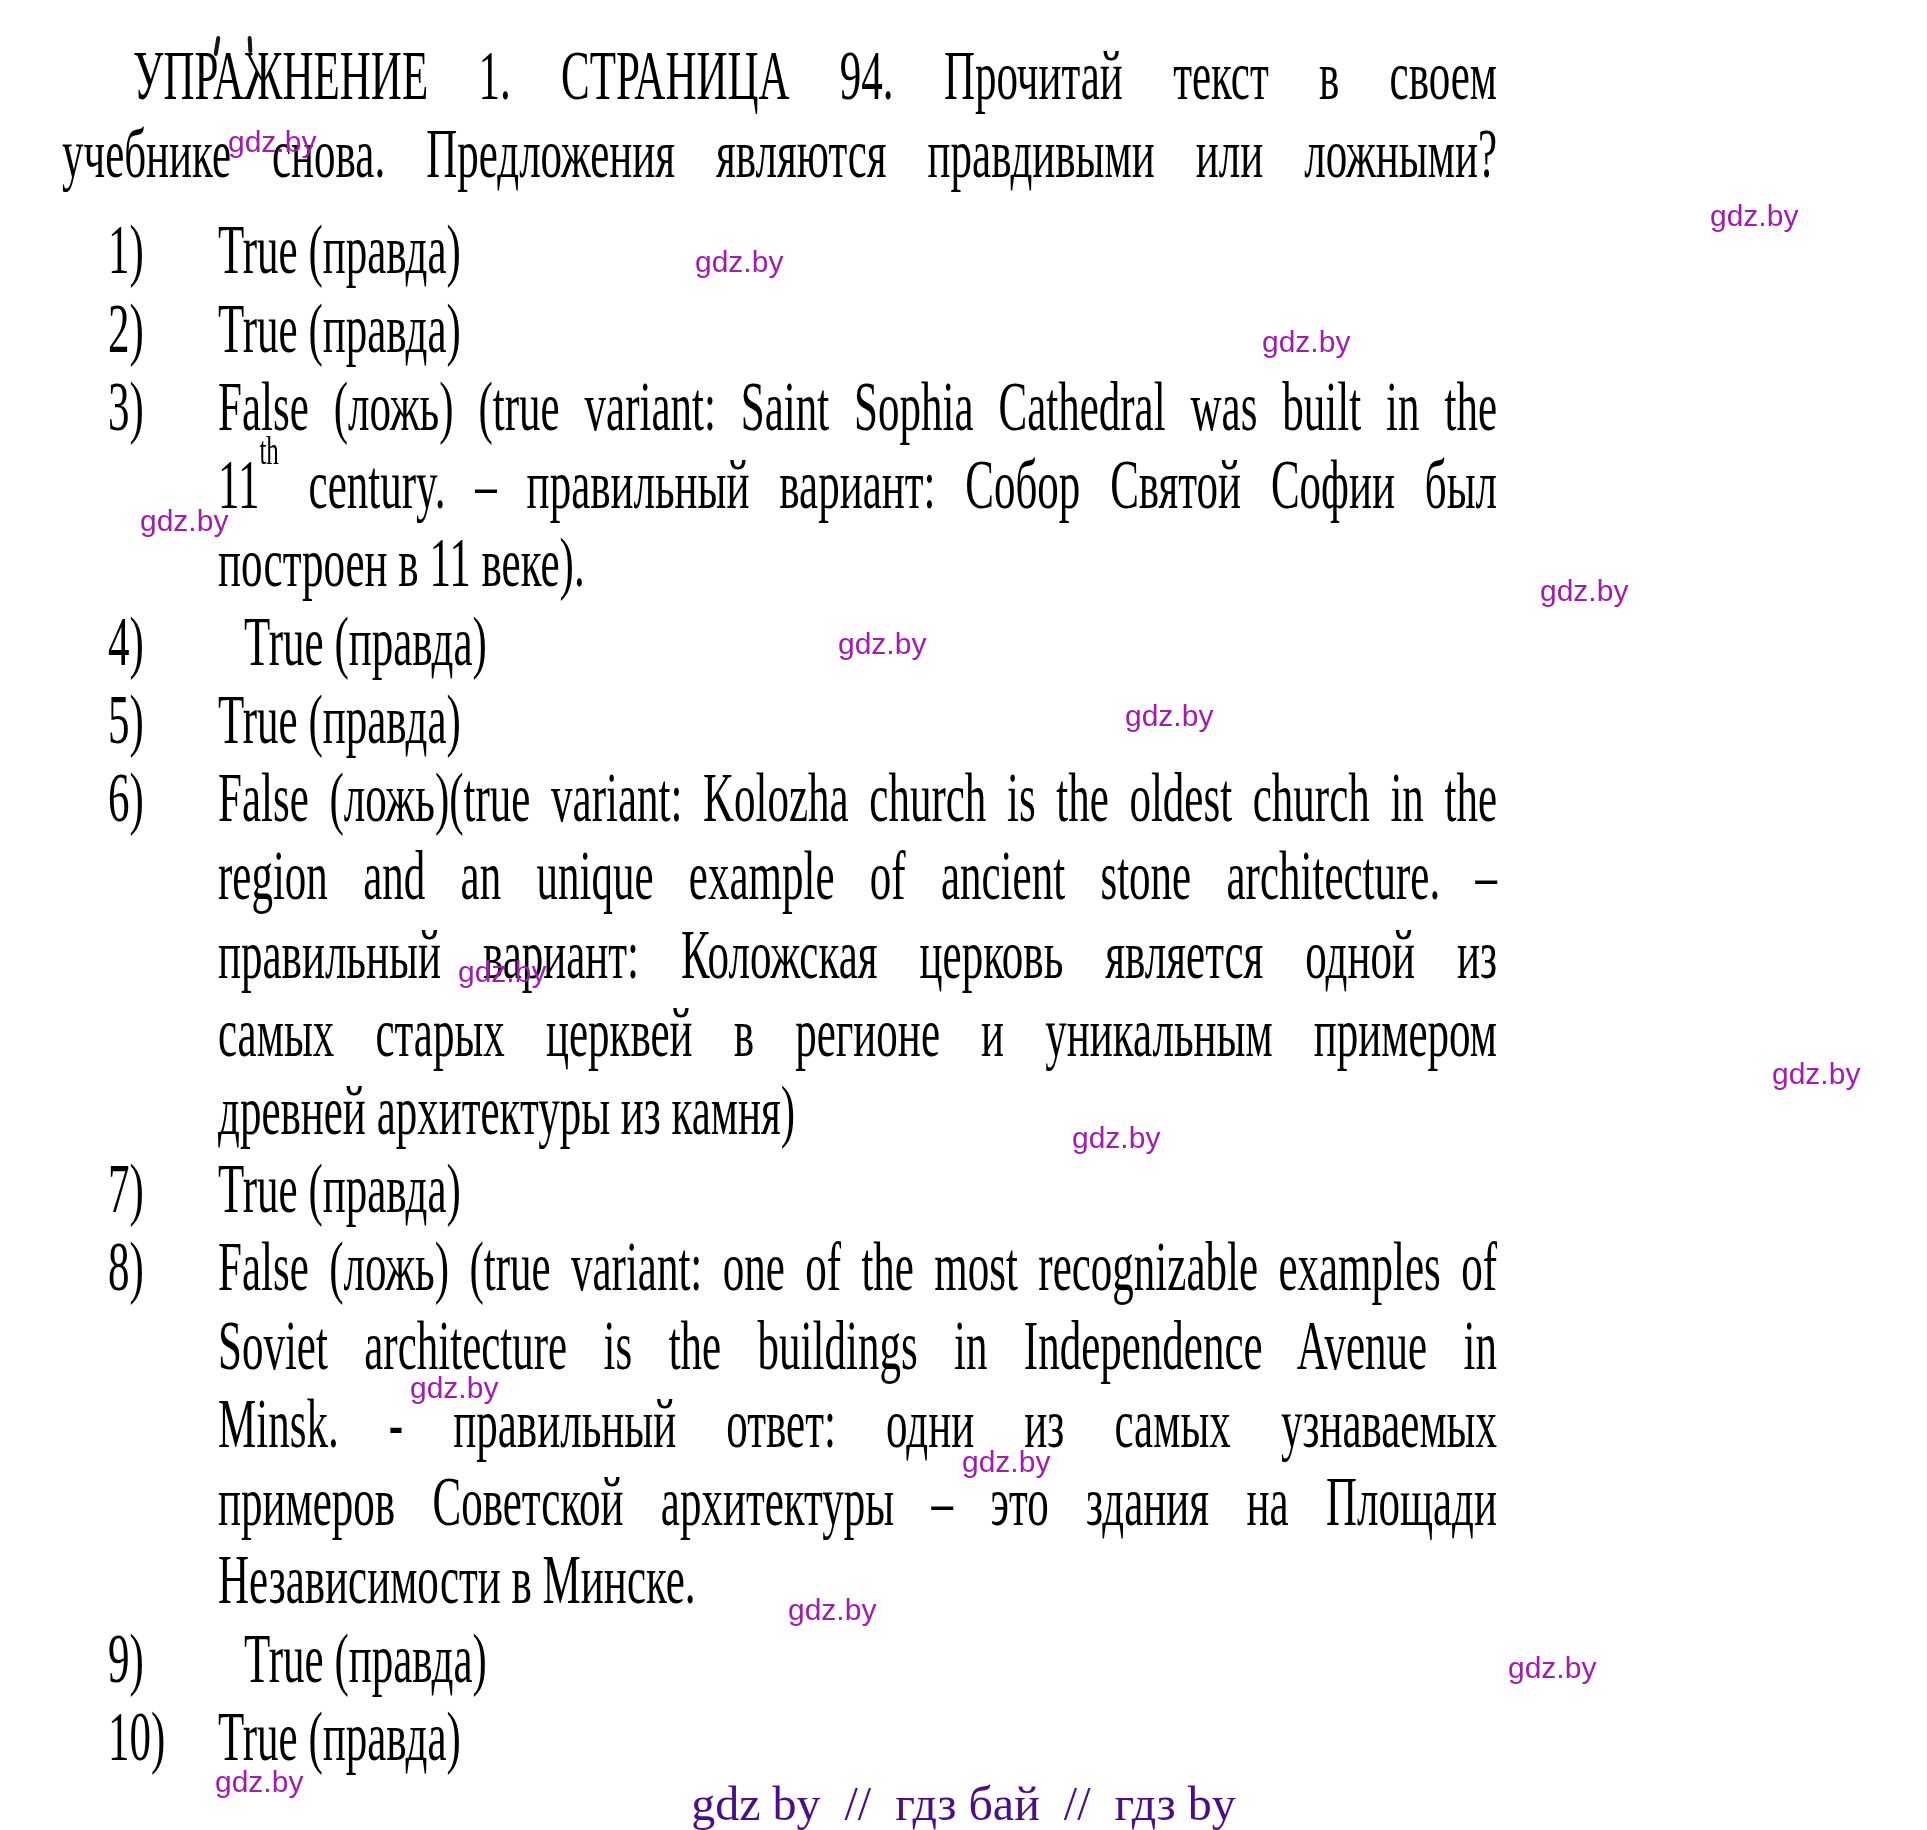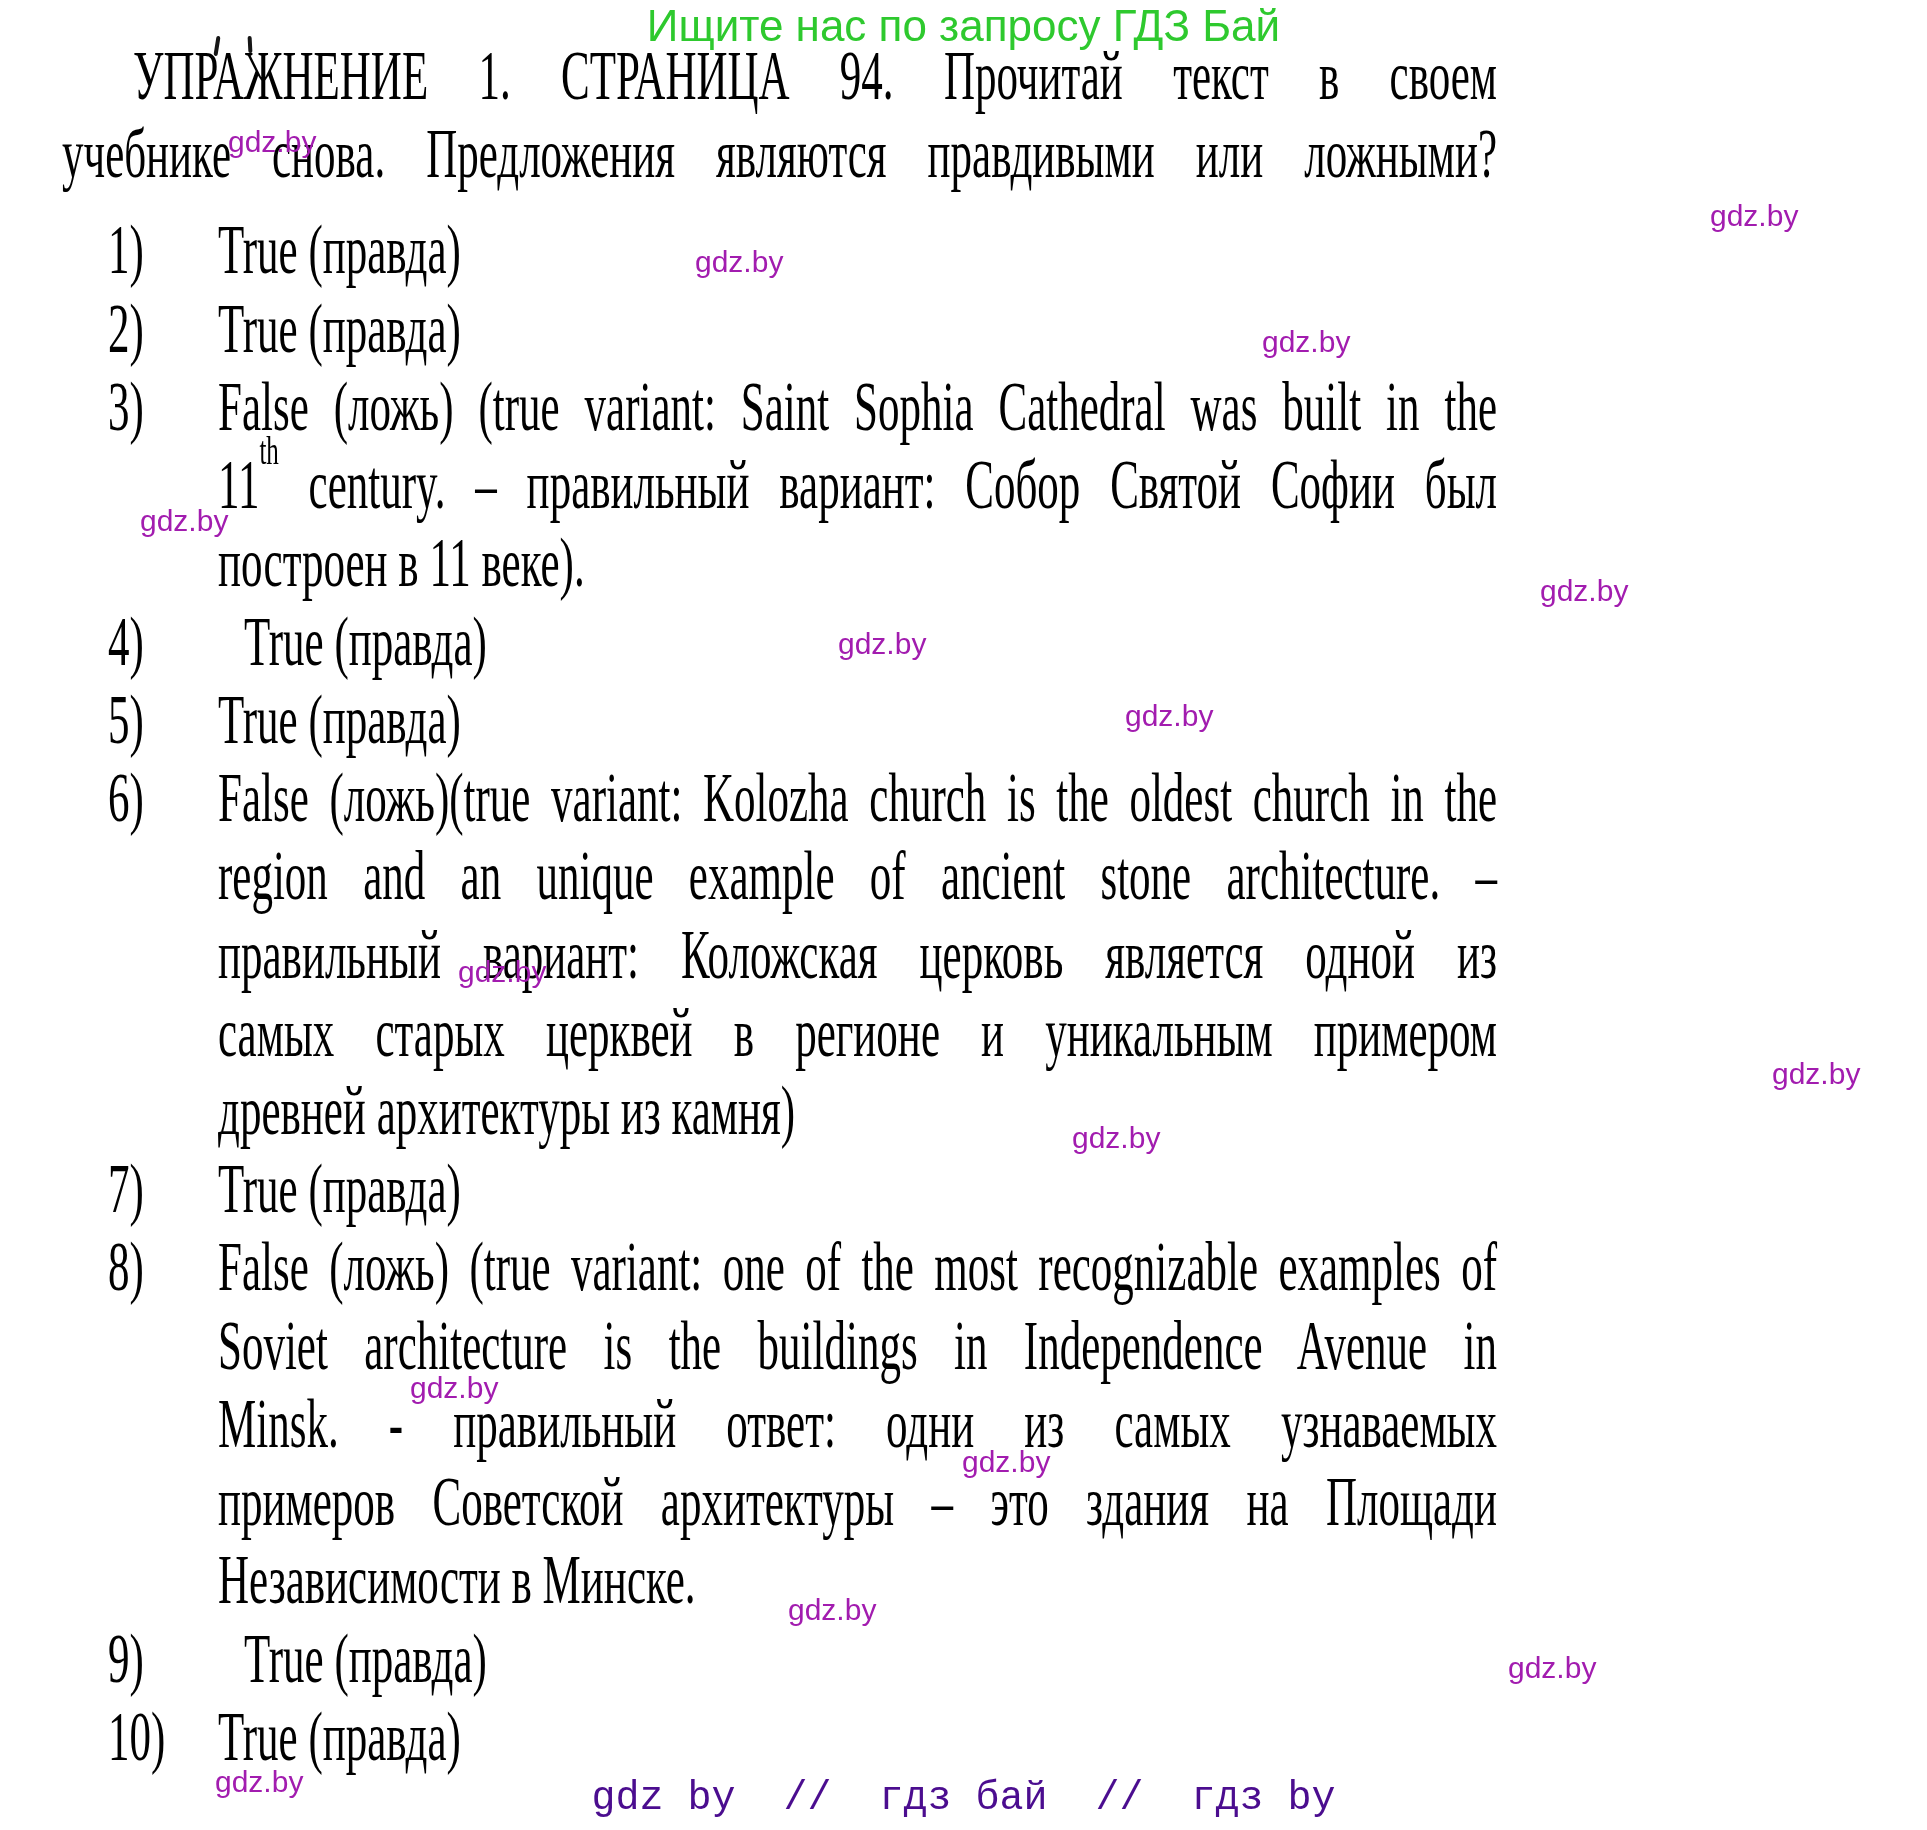"Ищите нас по запросу ГДЗ" div.promo { html: <div>Ищите нас по запросу ГДЗ Бай</div> -> none }
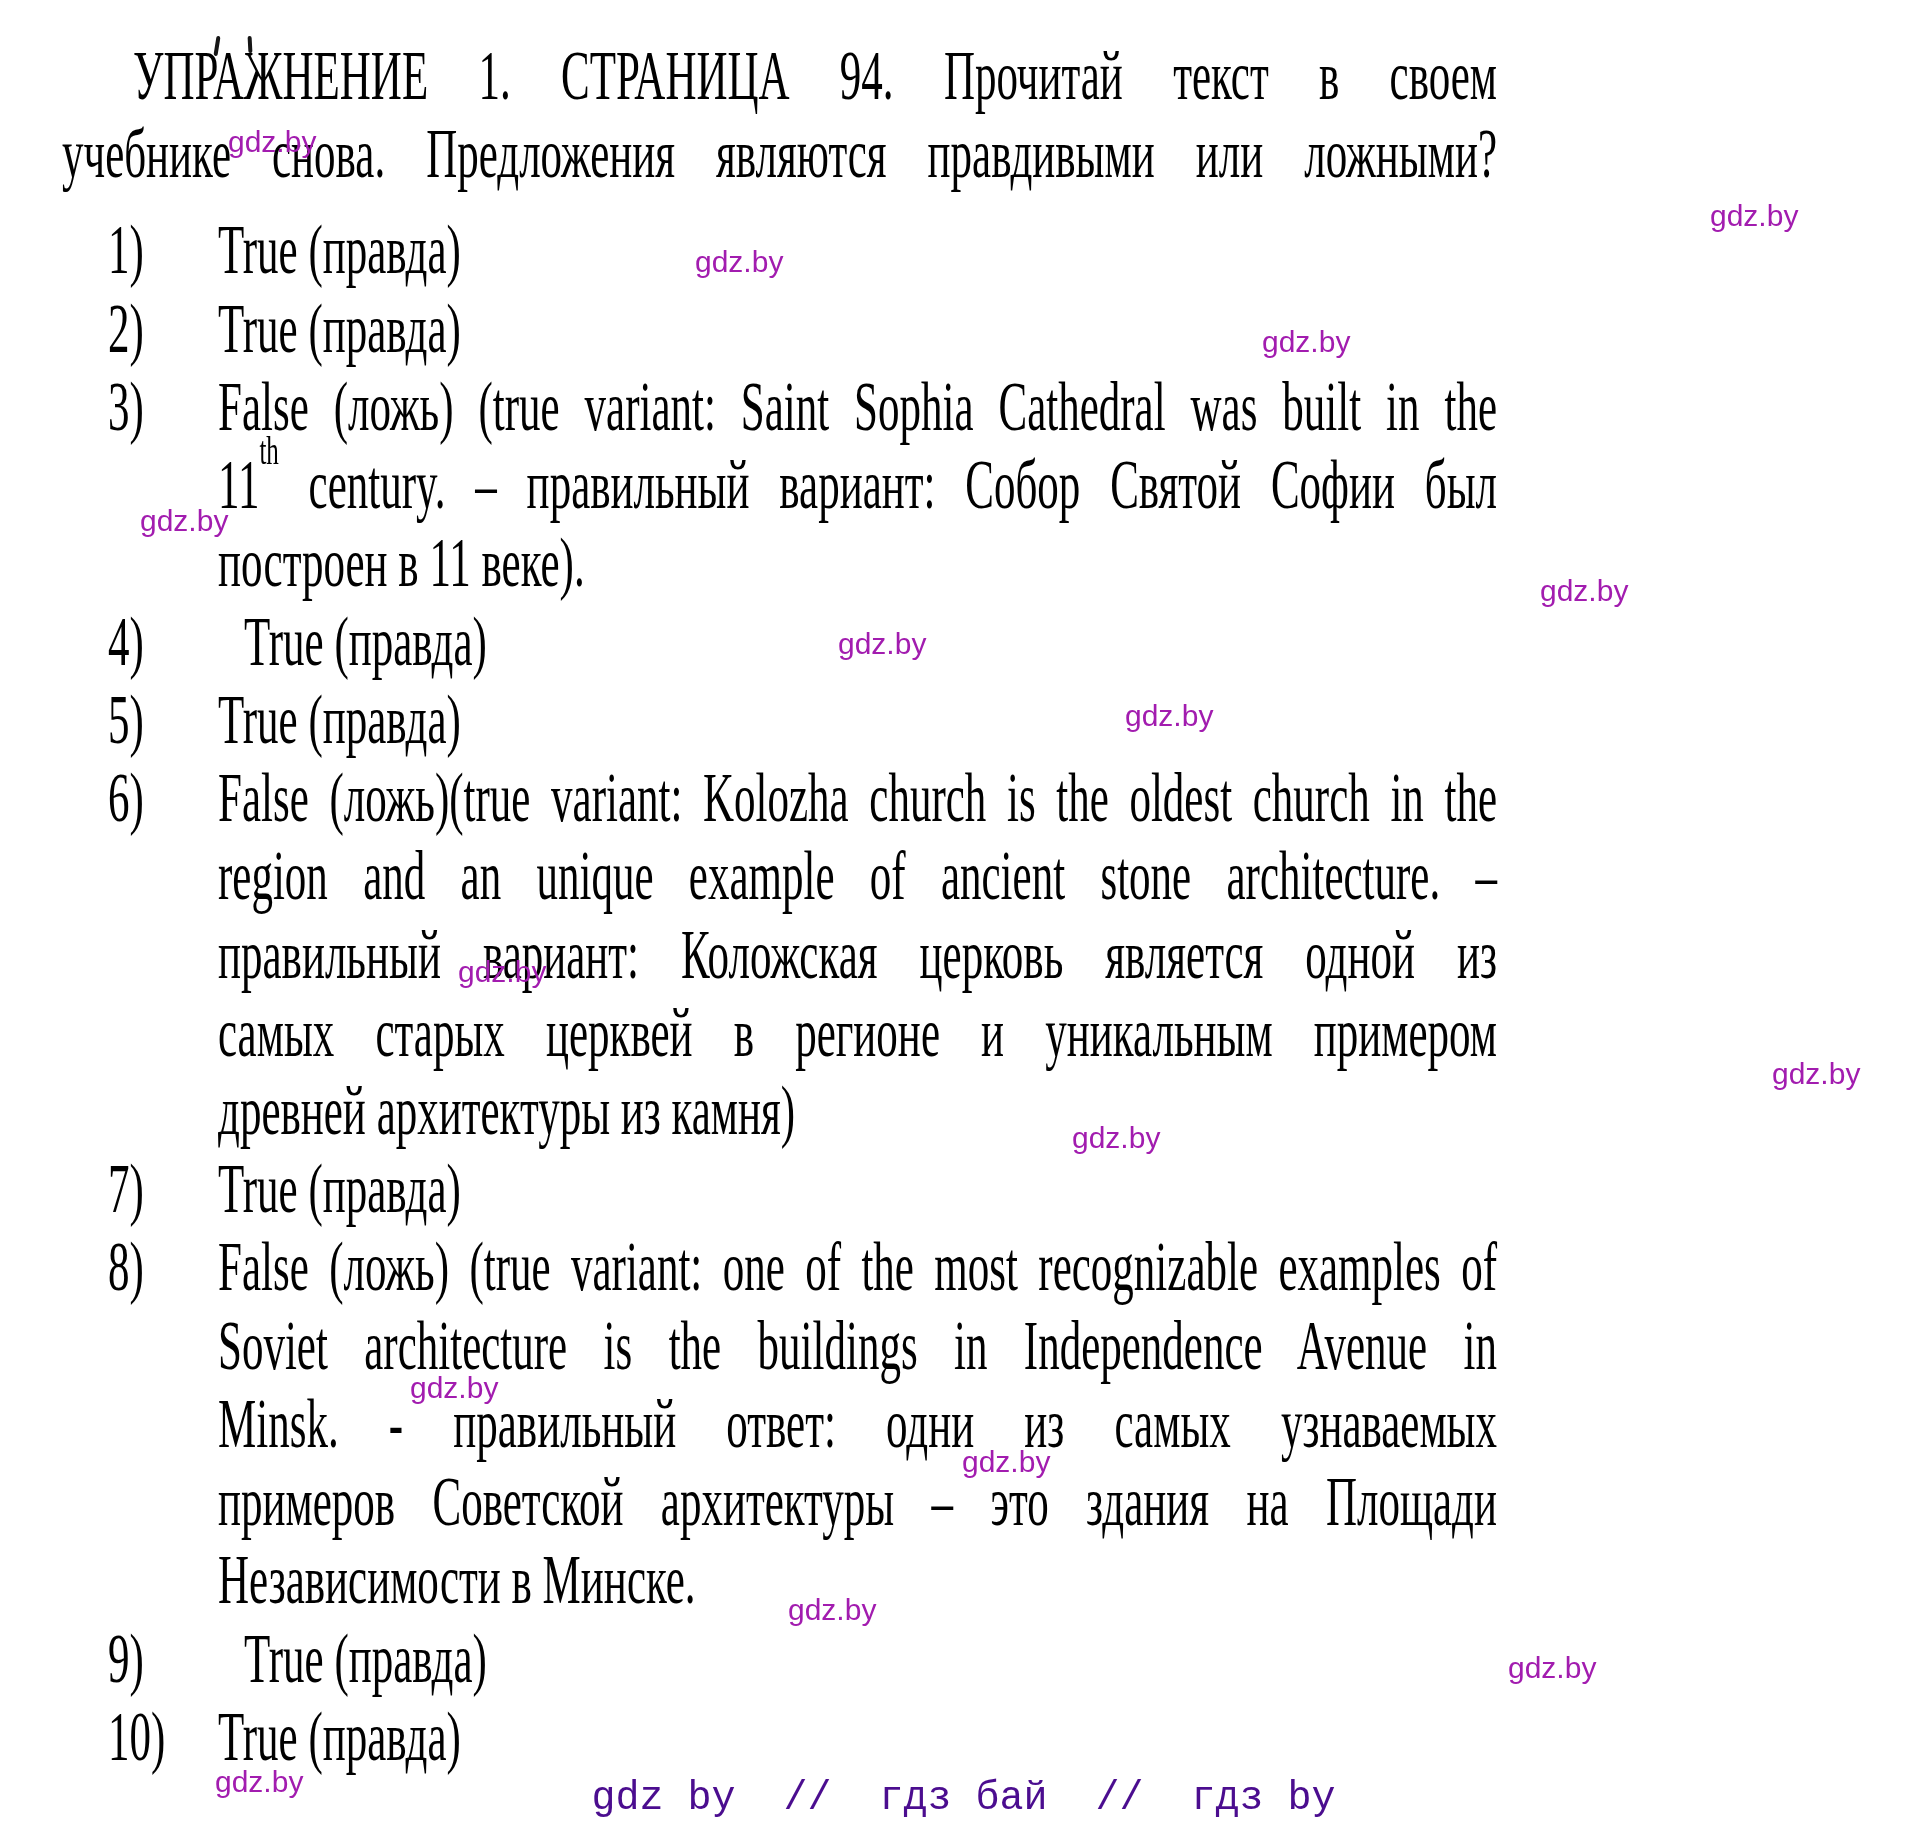"gdz by // гдз бай" .footer { font-family: Liberation Mono, monospace -> Liberation Serif, serif; font-size: 40px -> 48px }
